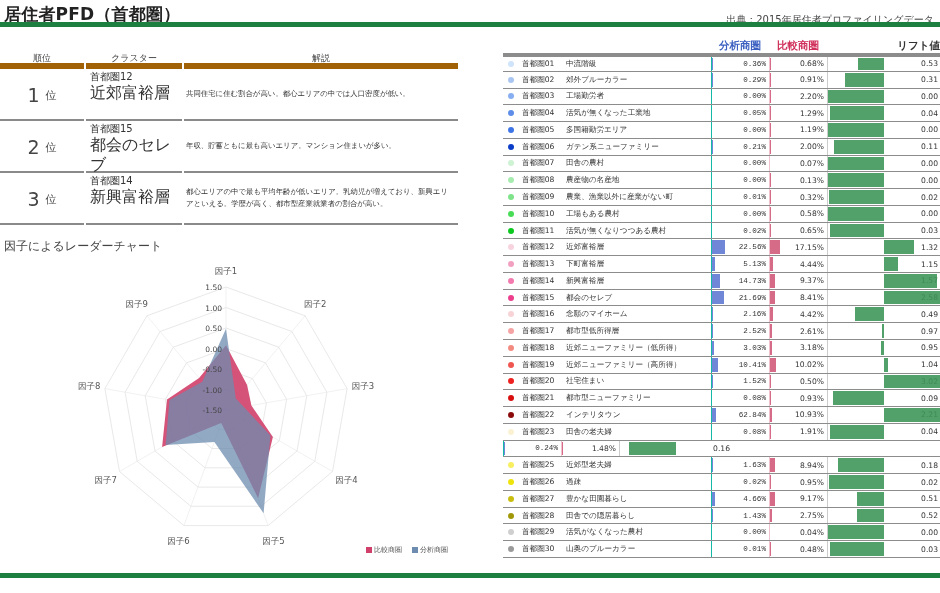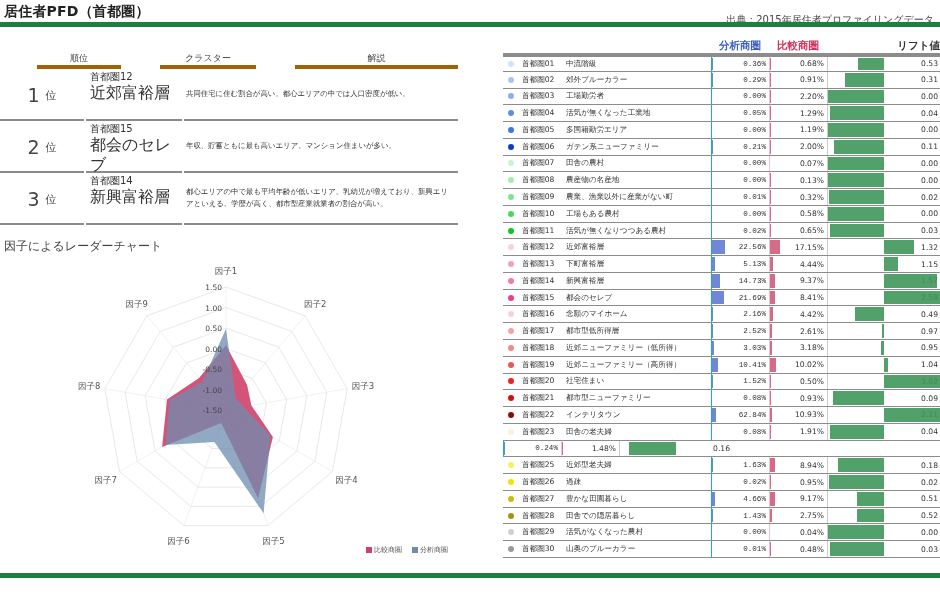"居住者PFD（首都圏）" .page-title { font-size: 14px -> 17px }
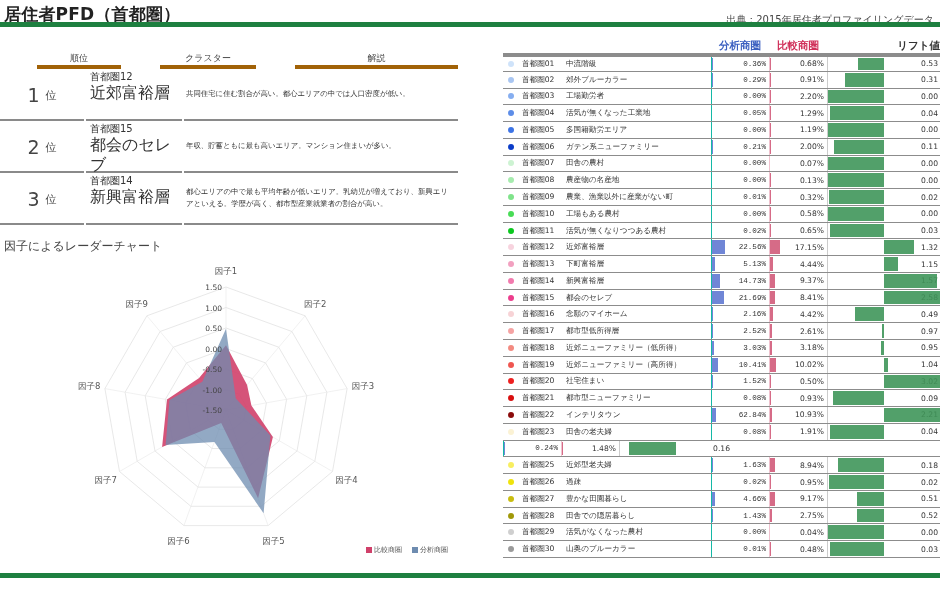"順位" .rank-head div { border-bottom: 4px solid #a16207 -> 6px solid #a16207; margin-left: 37px -> none }
